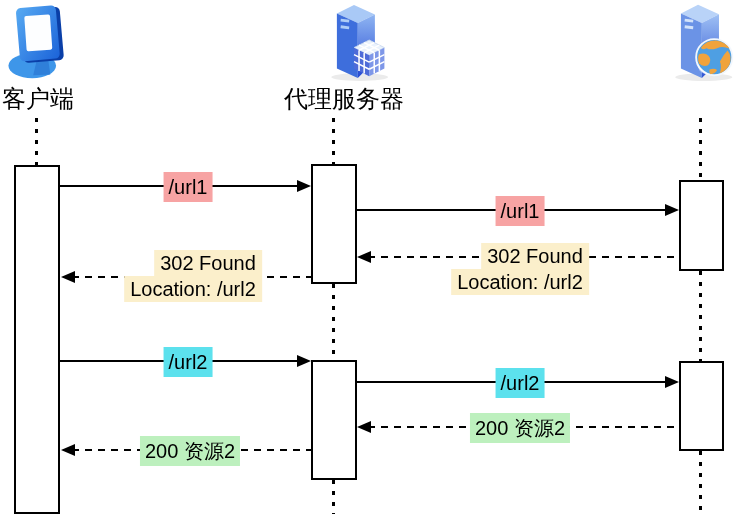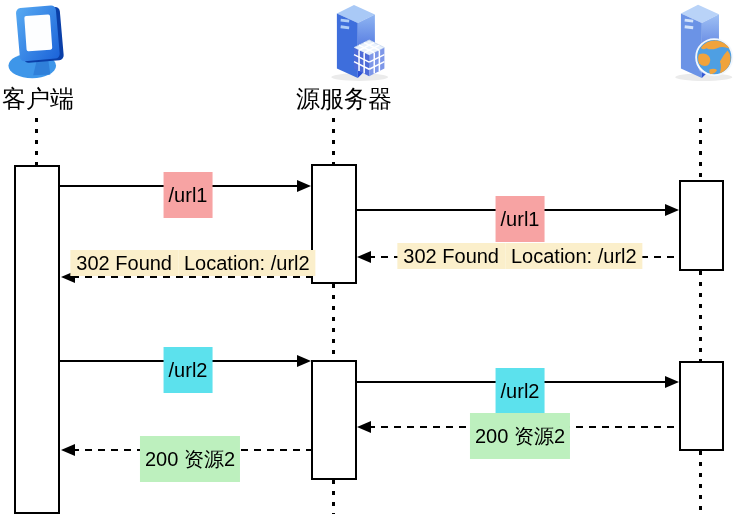"源服务器" div.actor-label { text: 源 -> 代理 }
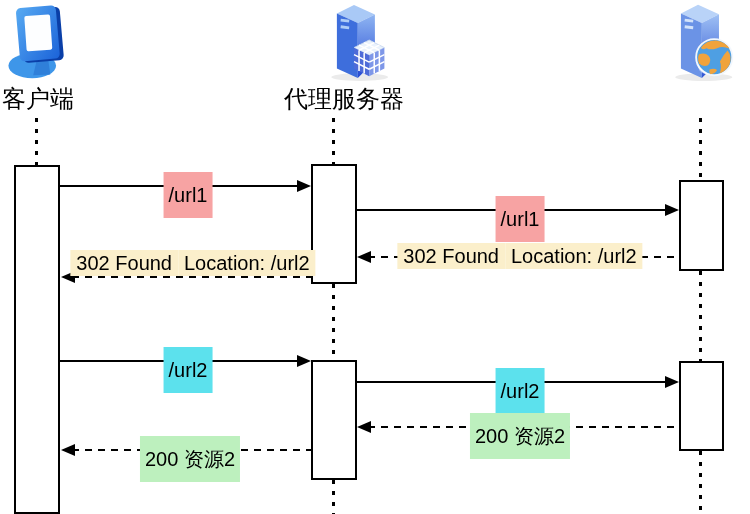"/url1" .mlabel { padding: 10px 5px -> 2px 5px }
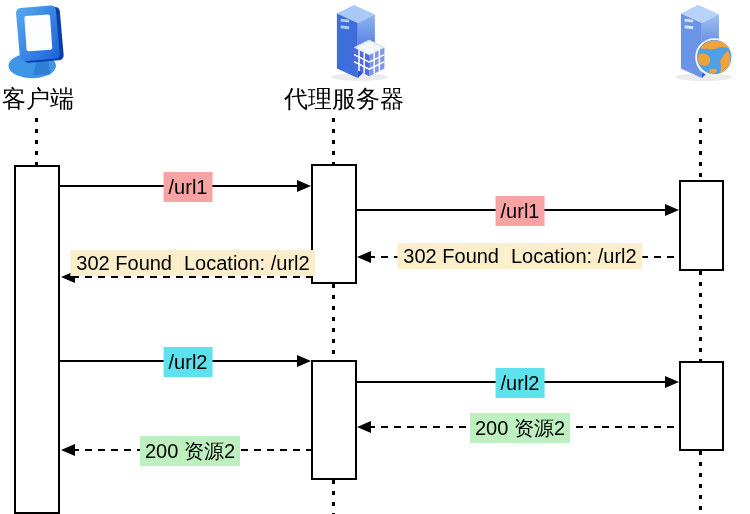"302 Found" .mlabel-multi { align-items: flex-start -> flex-end; flex-direction: row -> column }
